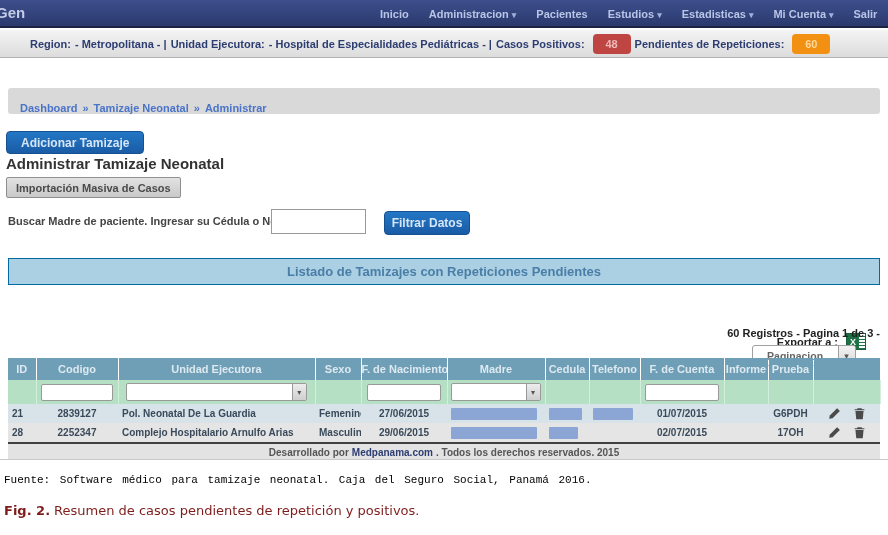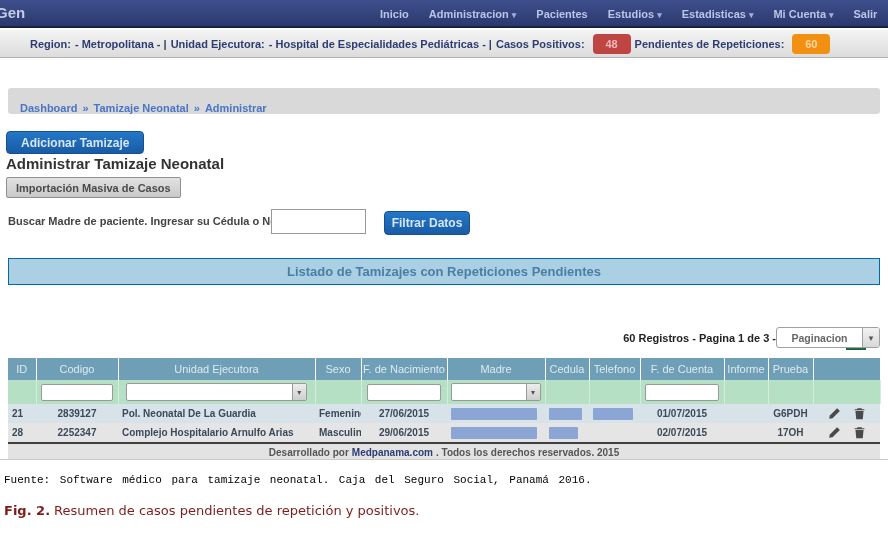"60 Registros - Pagina 1" .pag-row { flex-direction: none -> column; gap: 0 -> 6px }
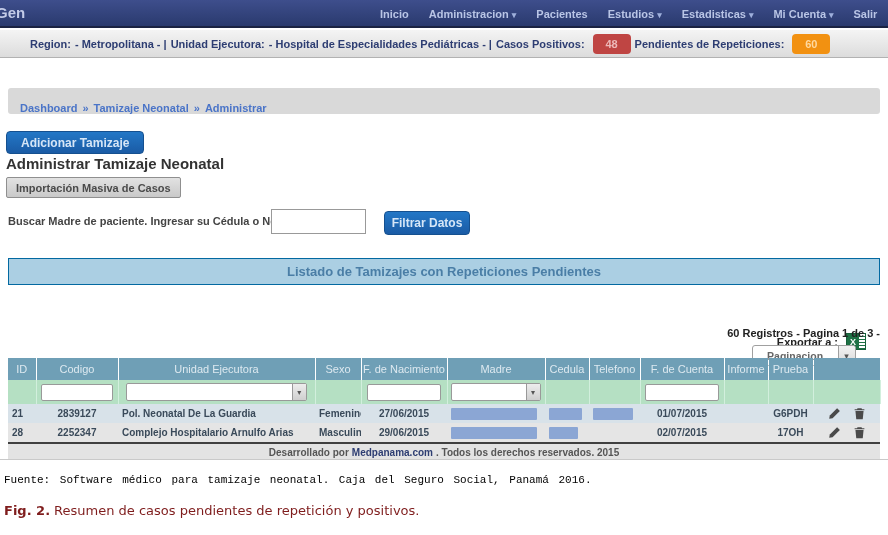"ID" thead th { font-weight: normal -> bold }
